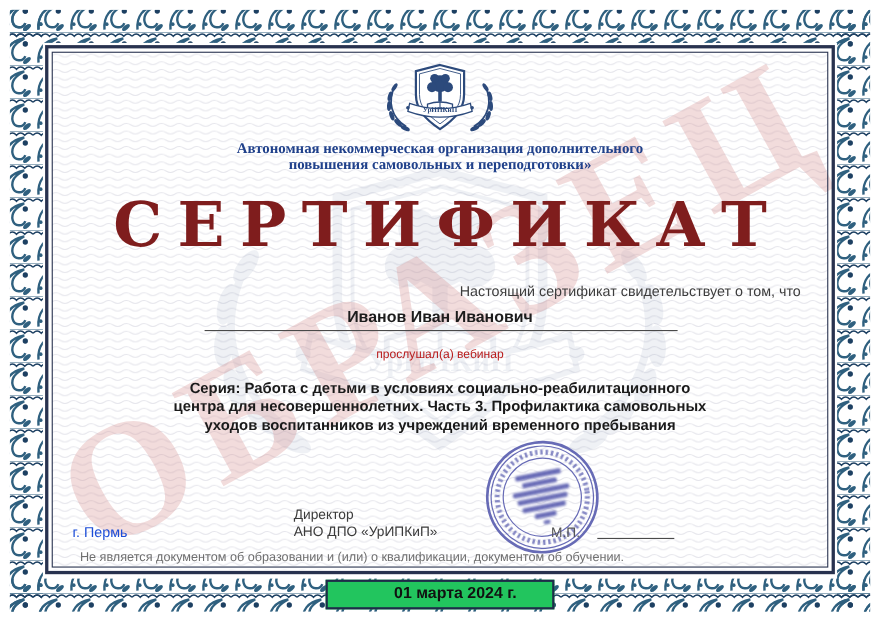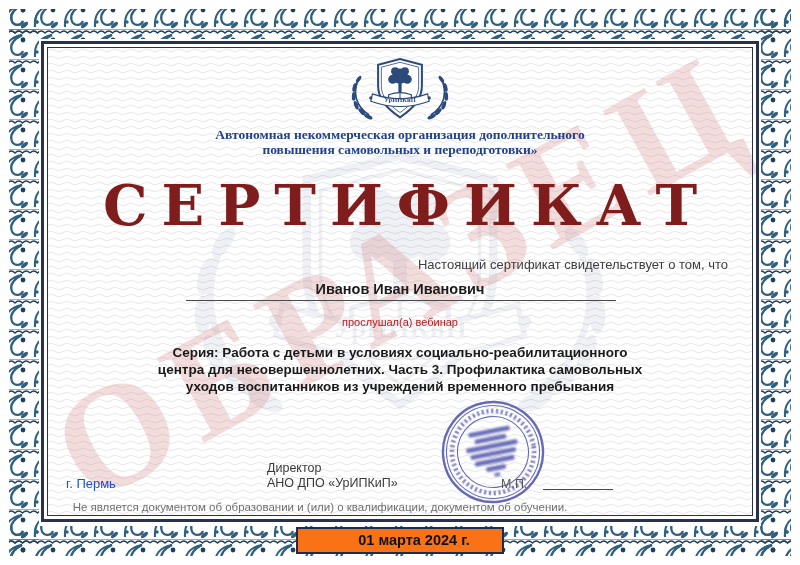"01 марта 2024 г." .date-box { background: #f97316 -> #22c55e }
